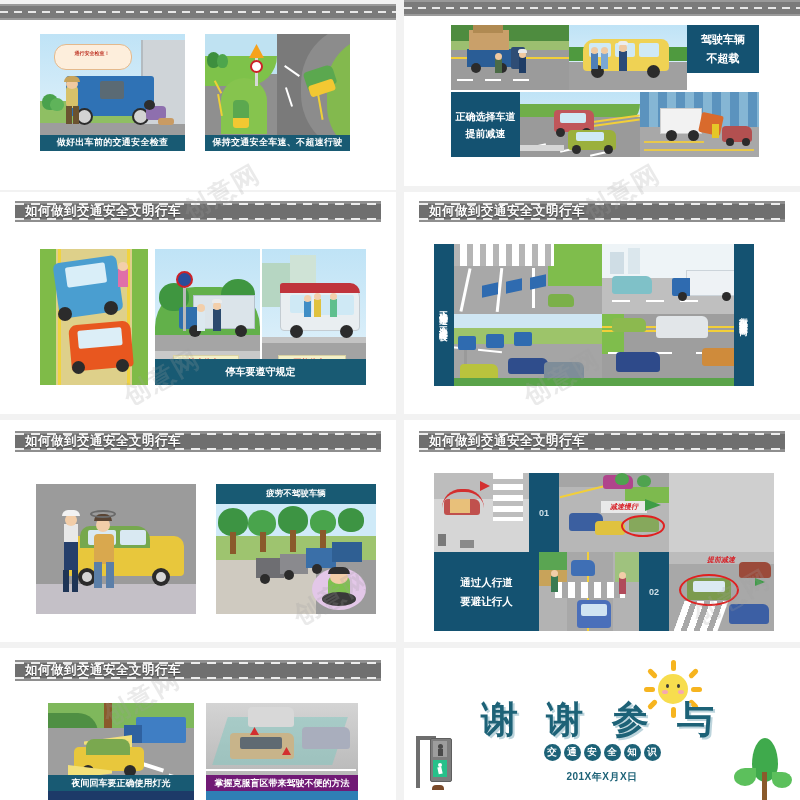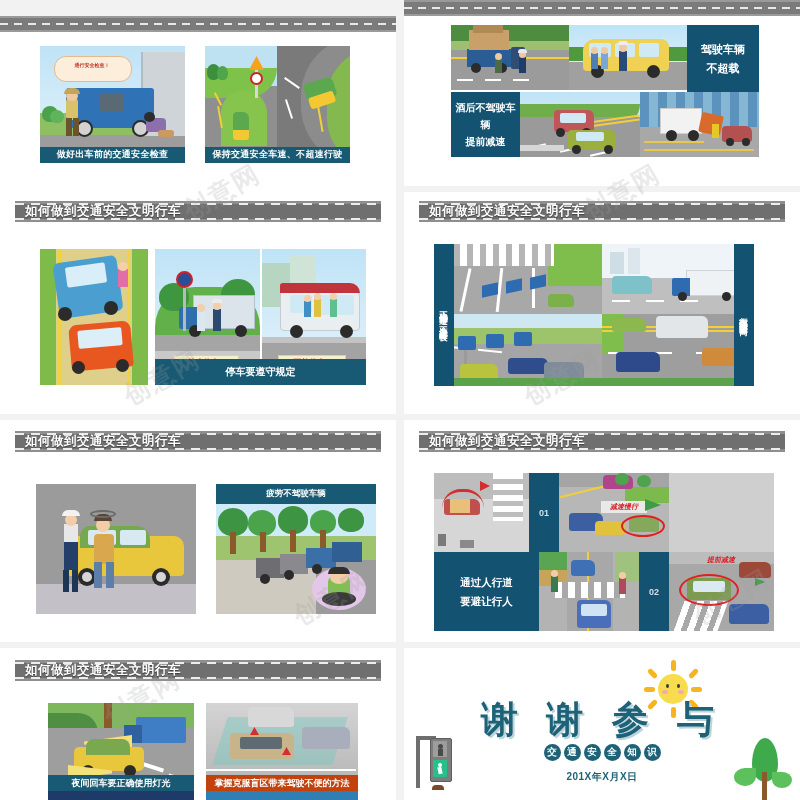"驾驶车辆" div.panel { height: 67px -> 48px }
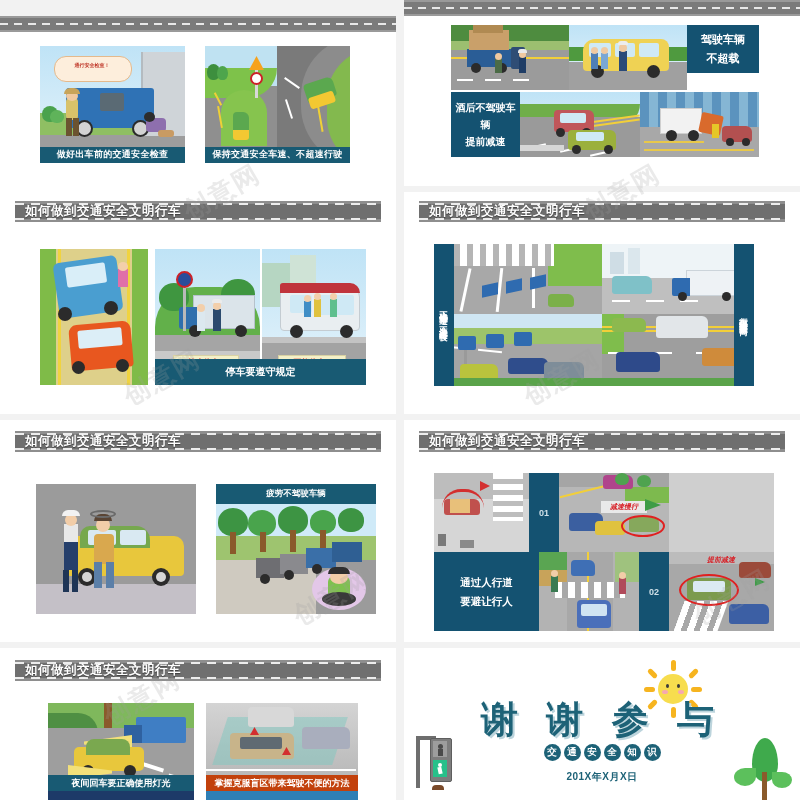"酒后不驾驶车辆" div { text: 酒后不驾驶车辆 -> 正确选择车道 }
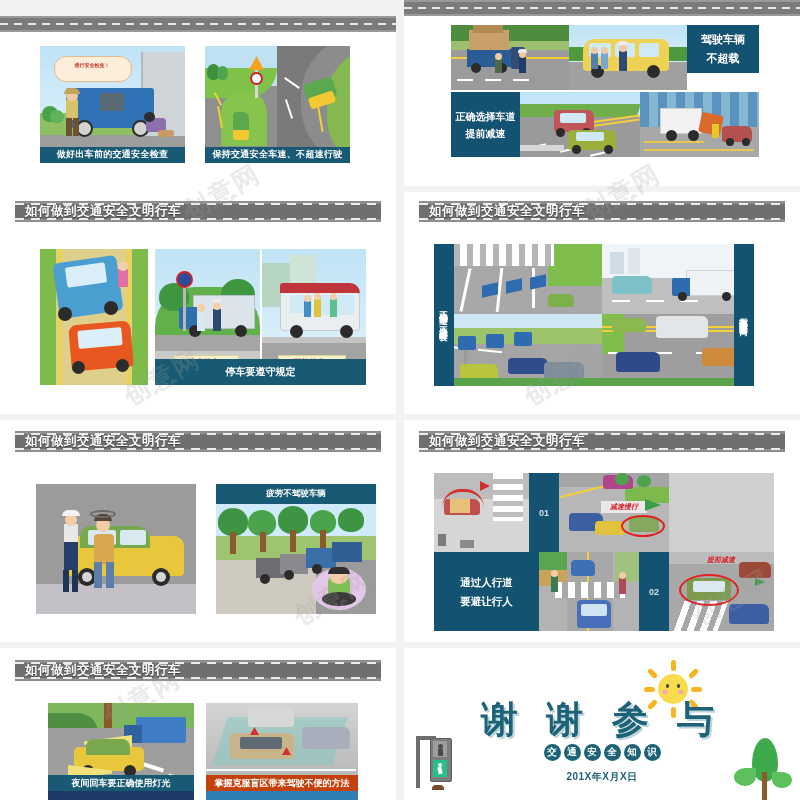"做好出车前的交通安全检查" div.slide { top: 16px -> 4px }
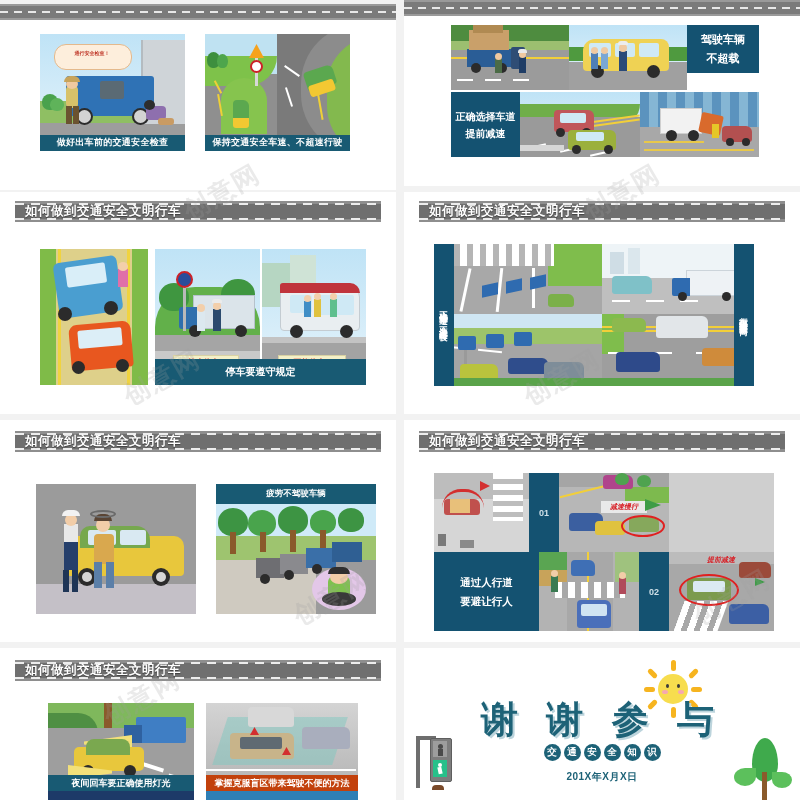"掌握克服盲区带来驾驶不便的方法" div { background: #c2410c -> #701a75 }
